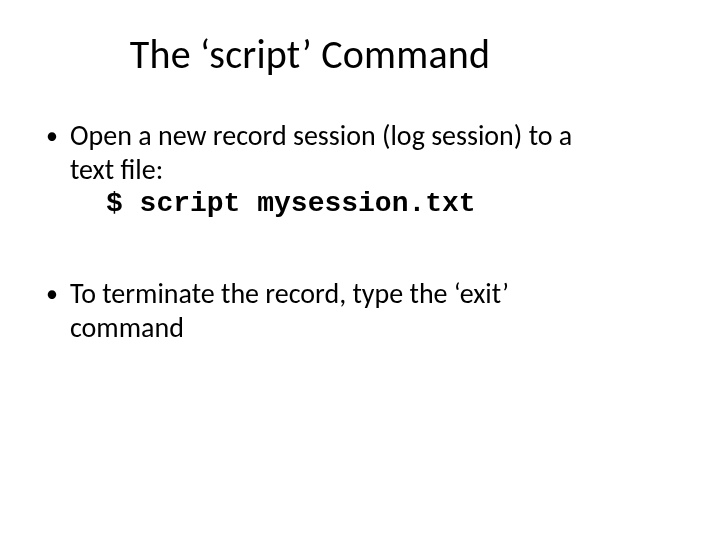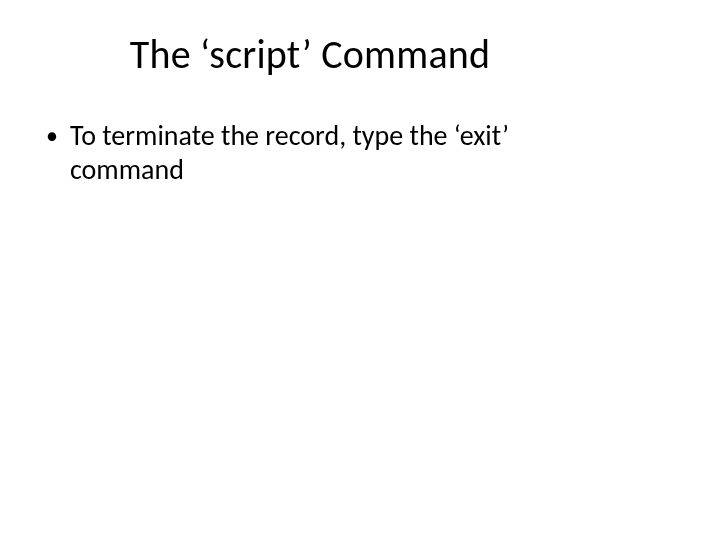"Open a new record session" li { html: none -> <li> <div>Open a new record session (log session) to a text file:</div> <div>$ script mysession.txt</div> </li> }
